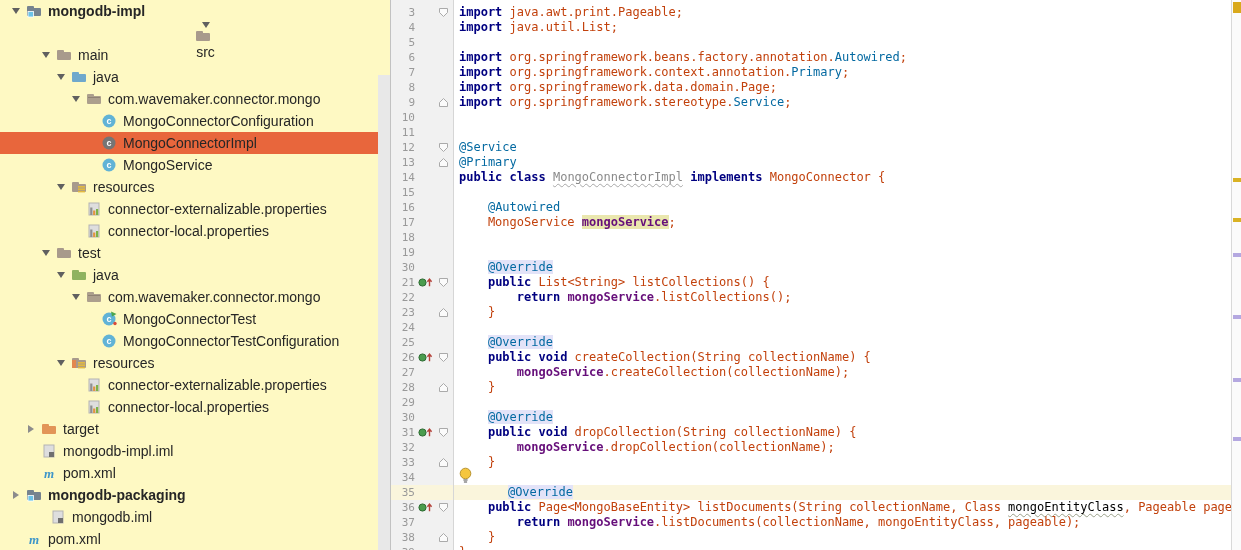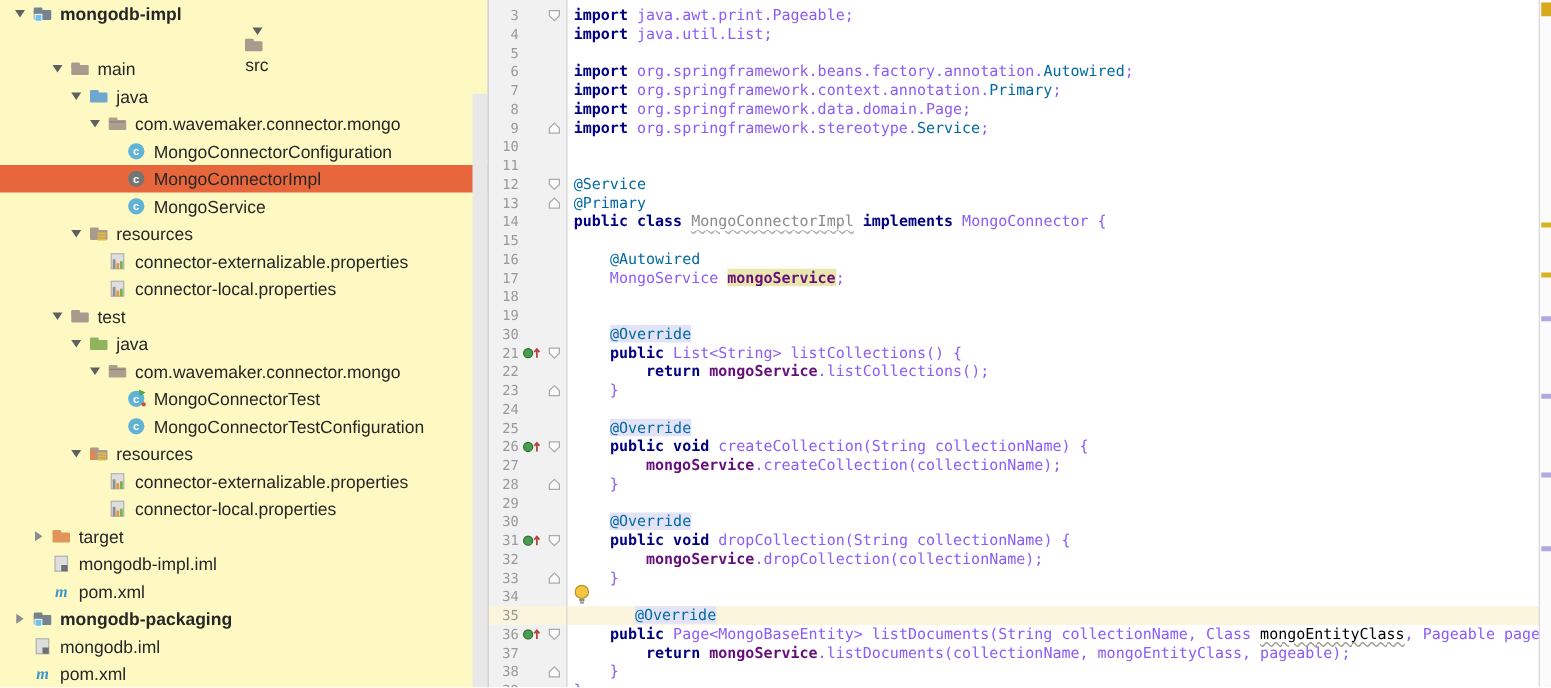"java.awt.print.Pageable;" .sp { color: #8b5cf6 -> #c2410c }
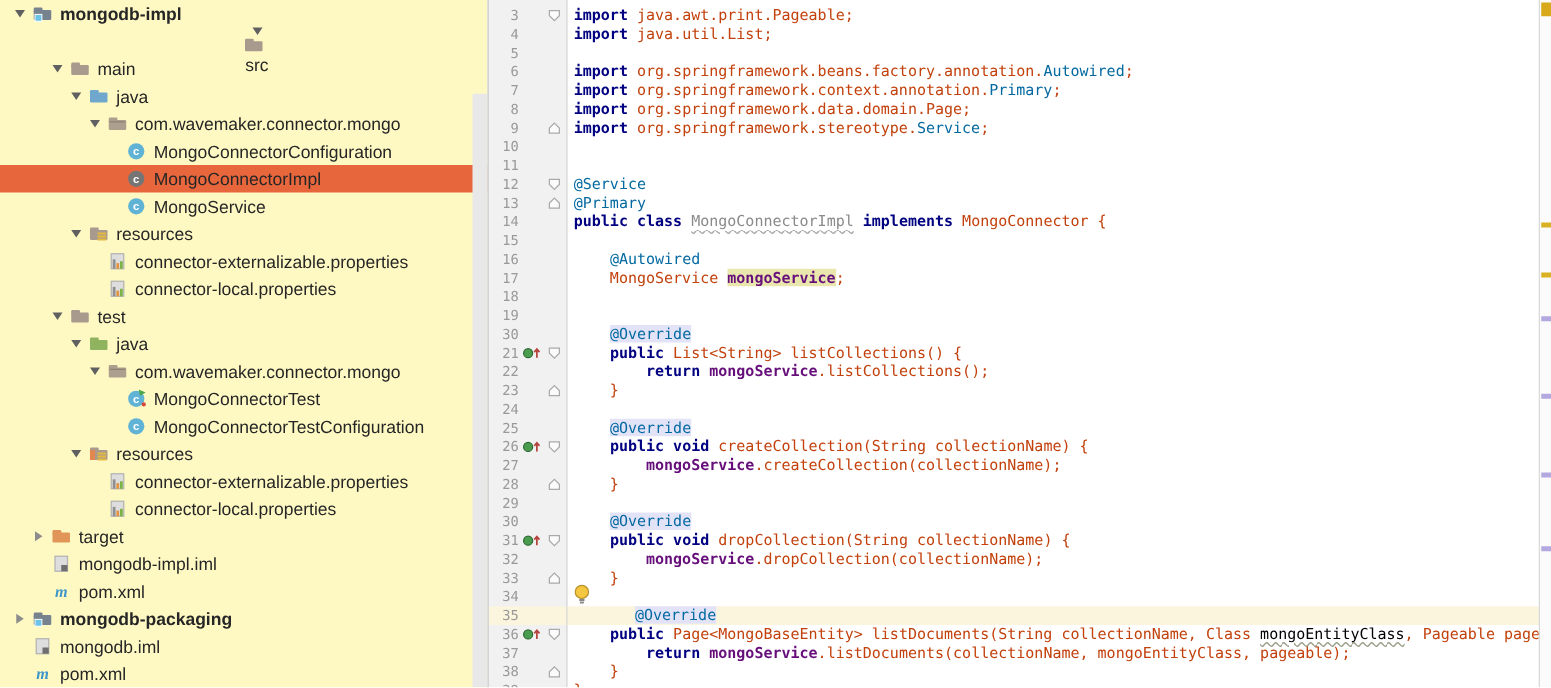"mongodb.iml" div.tree-row { margin-left: none -> 24px }
